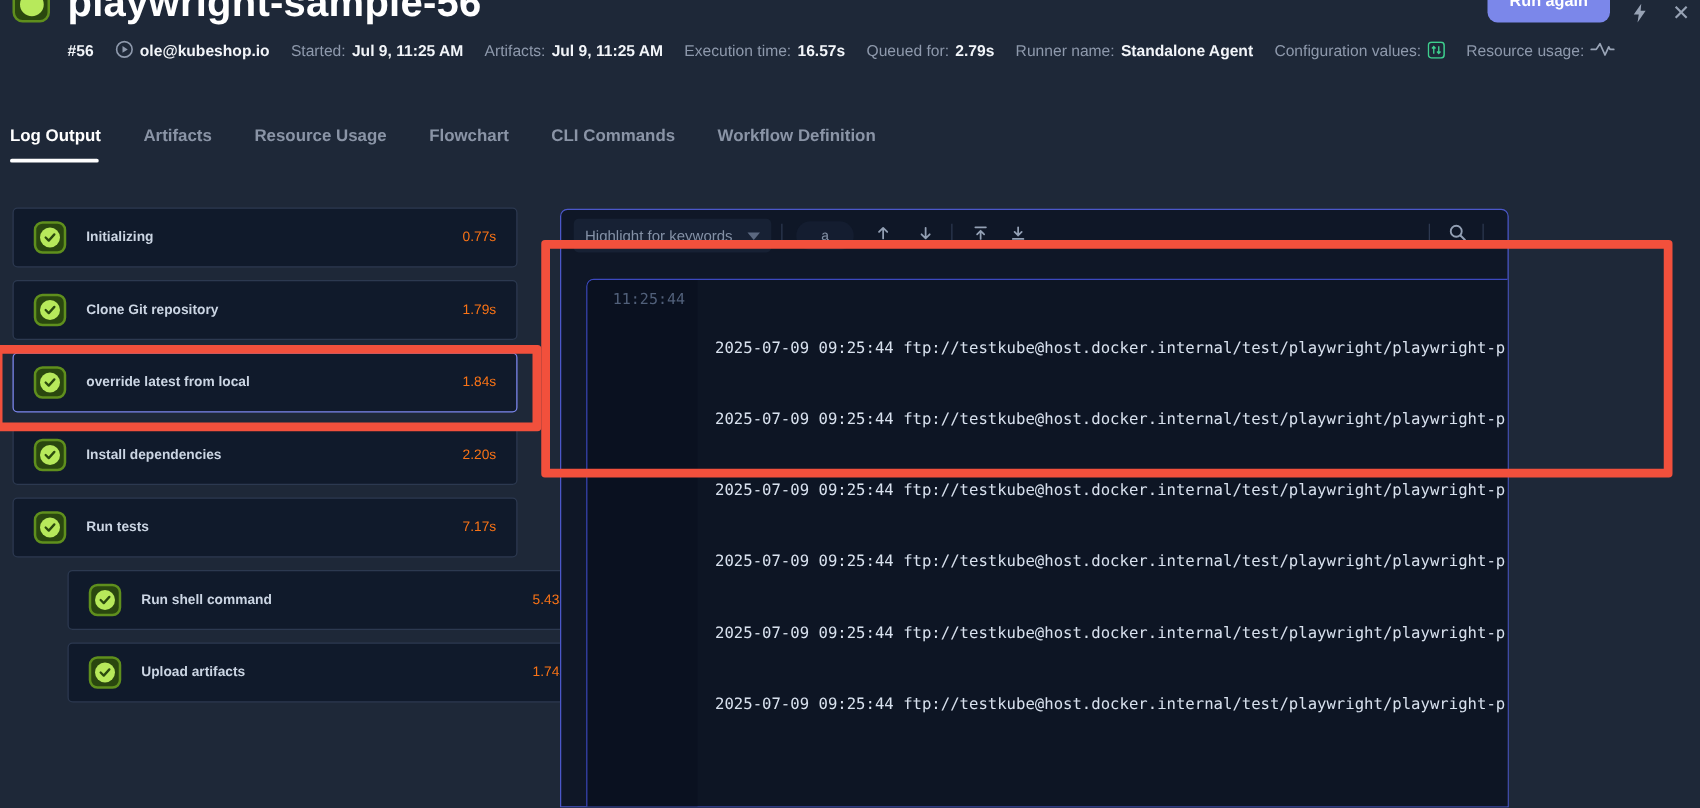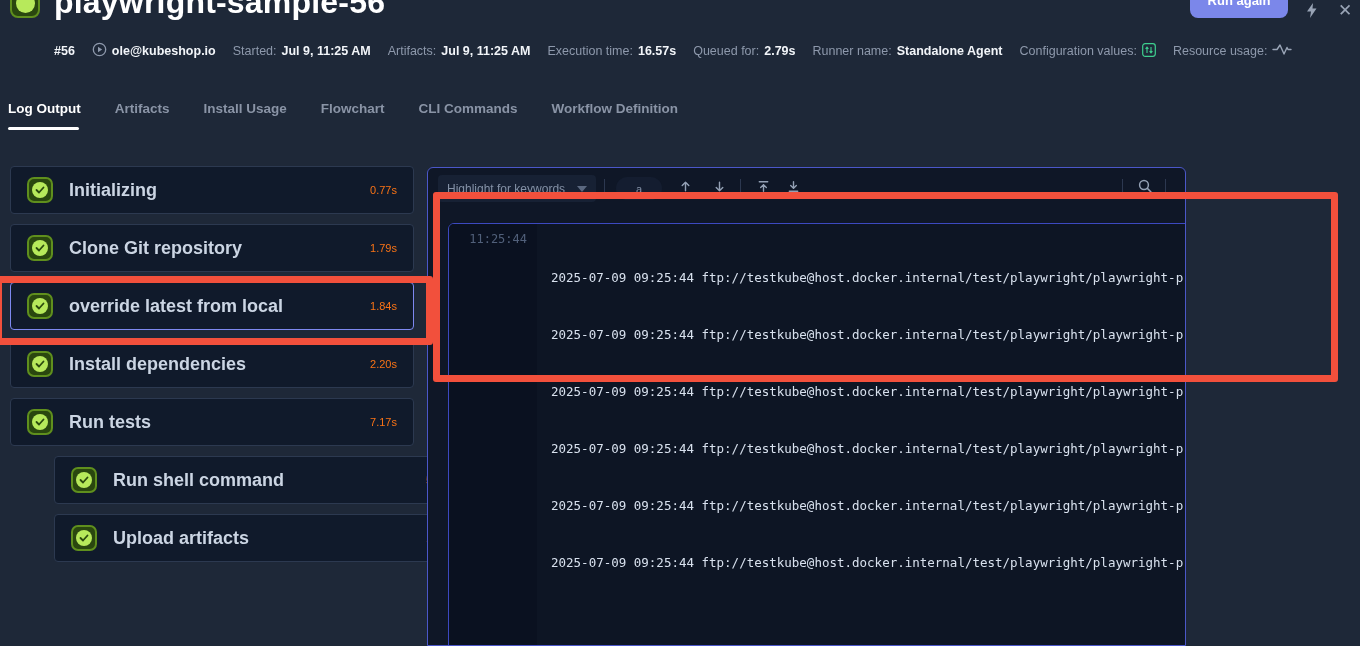"#56" .meta { top: 42px -> 32px }
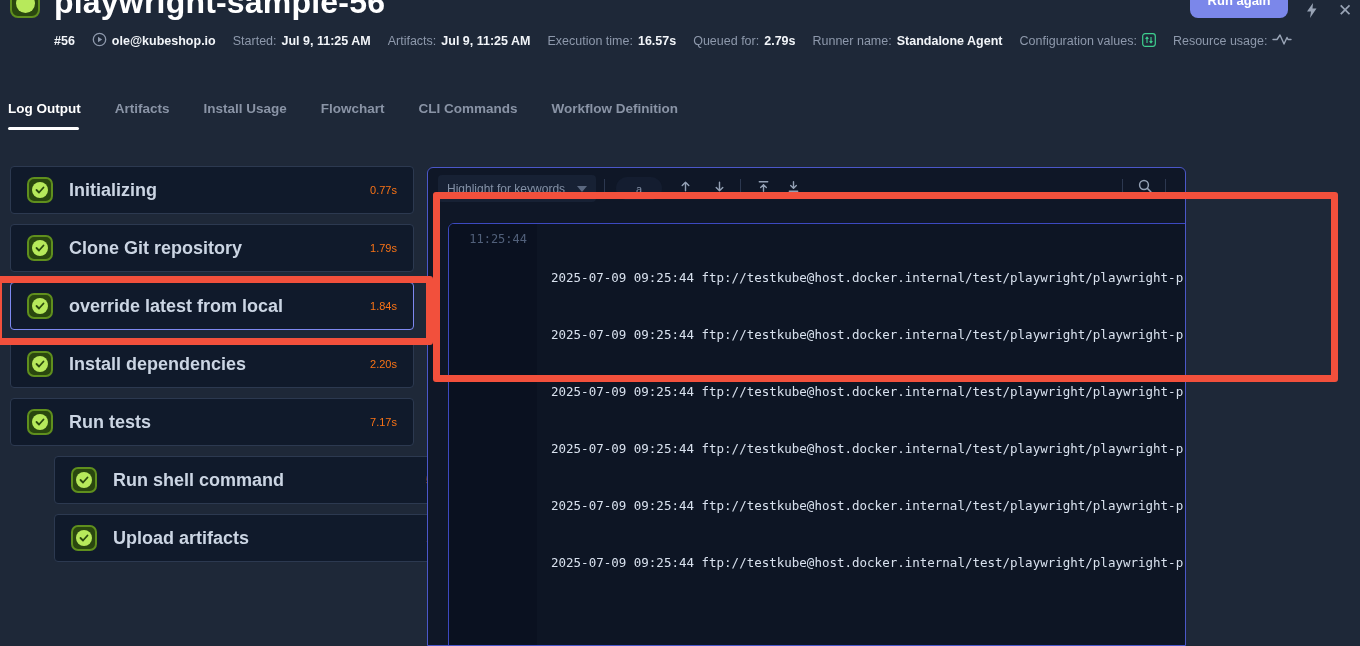"Install Usage" div.tab { text: Install -> Resource }
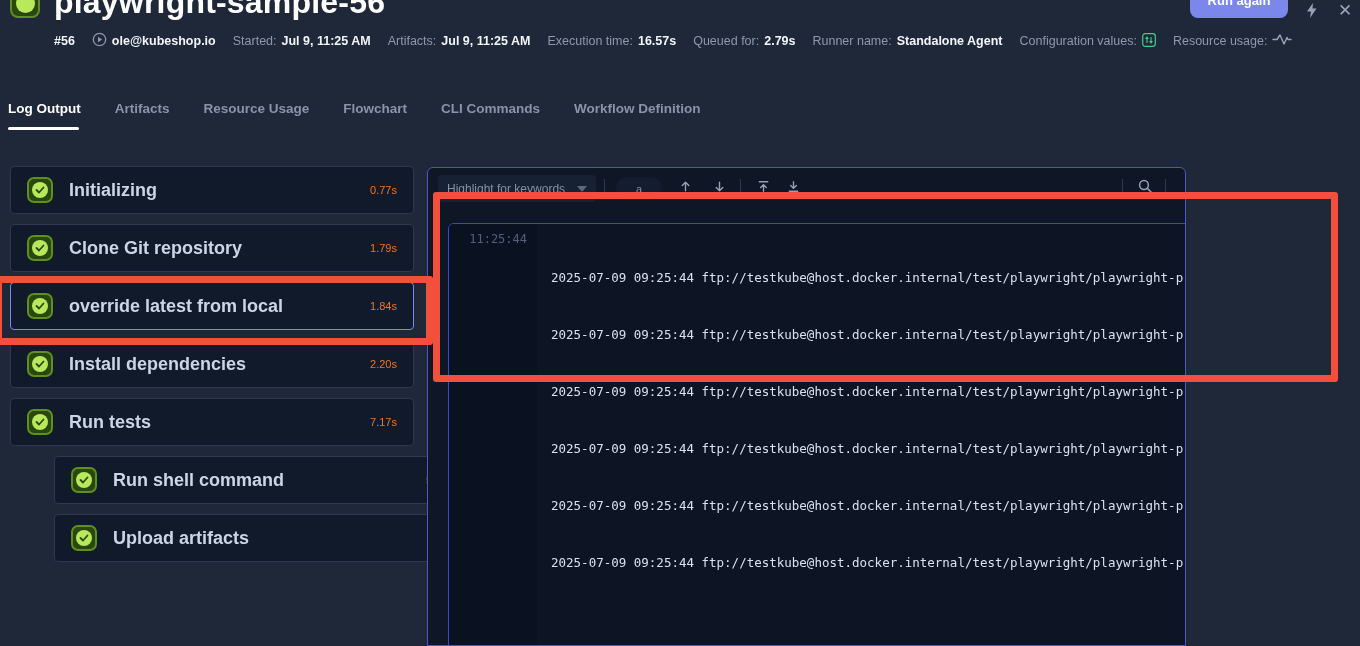"Initializing" .step-label { font-size: 18px -> 11px }
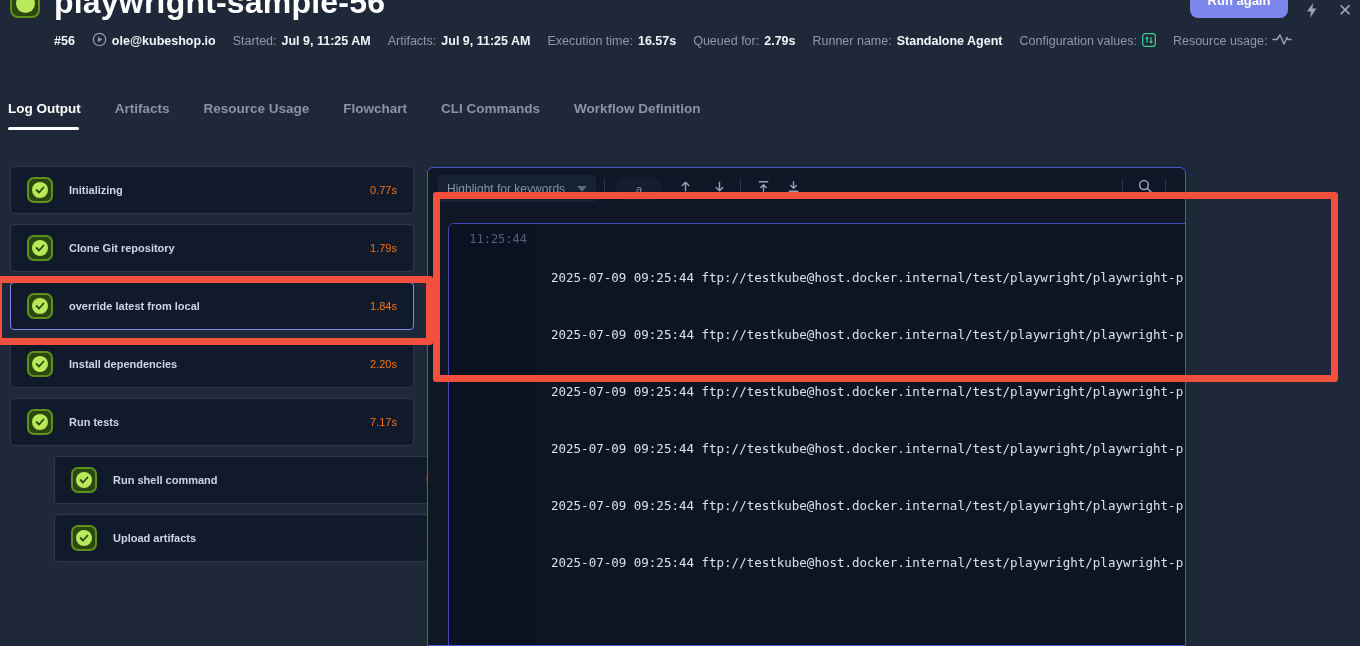"Highlight for keywords" .log-panel { left: 427px -> 448px }
